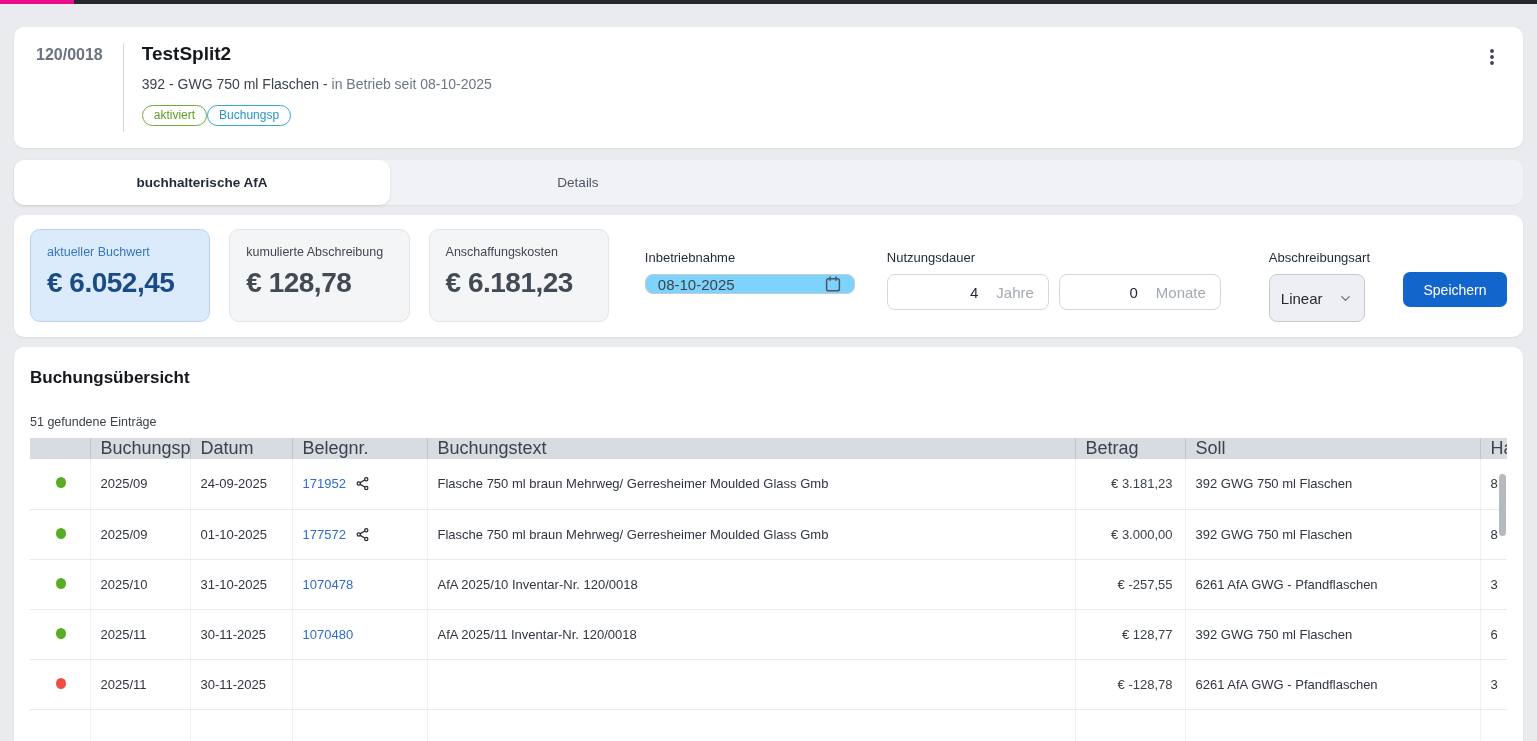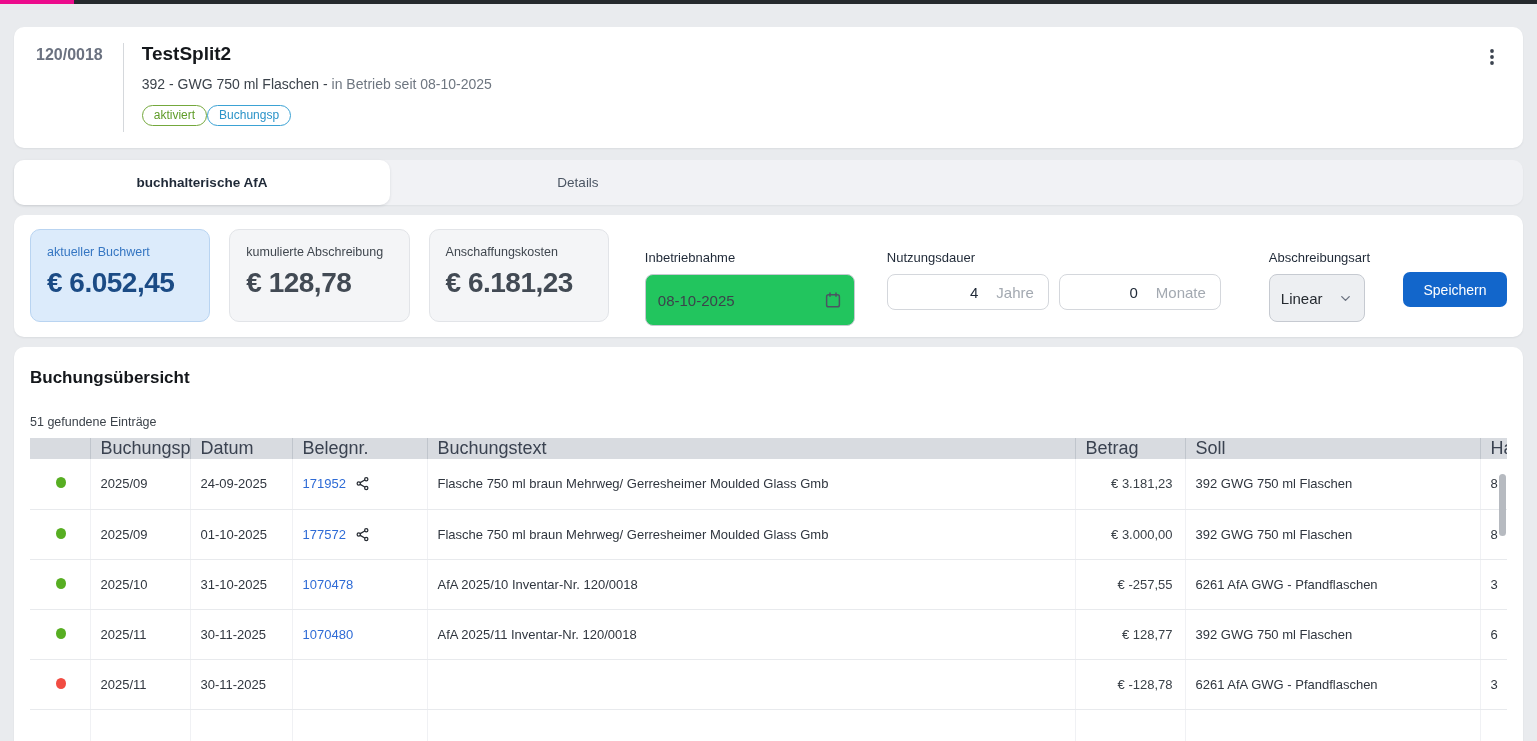"08-10-2025" .date-input { background: #22c55e -> #7dd3fc; height: 52px -> 20px }
